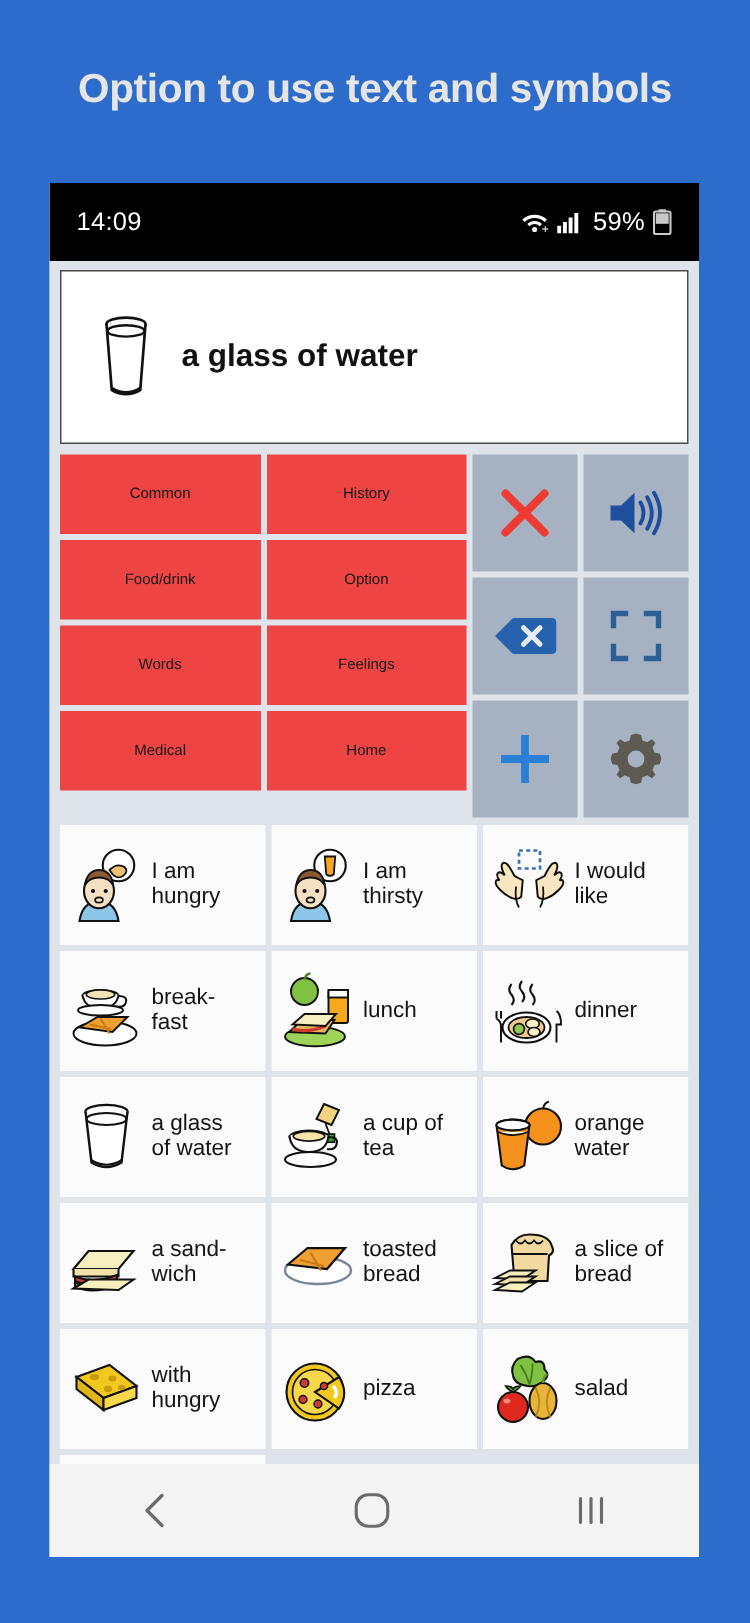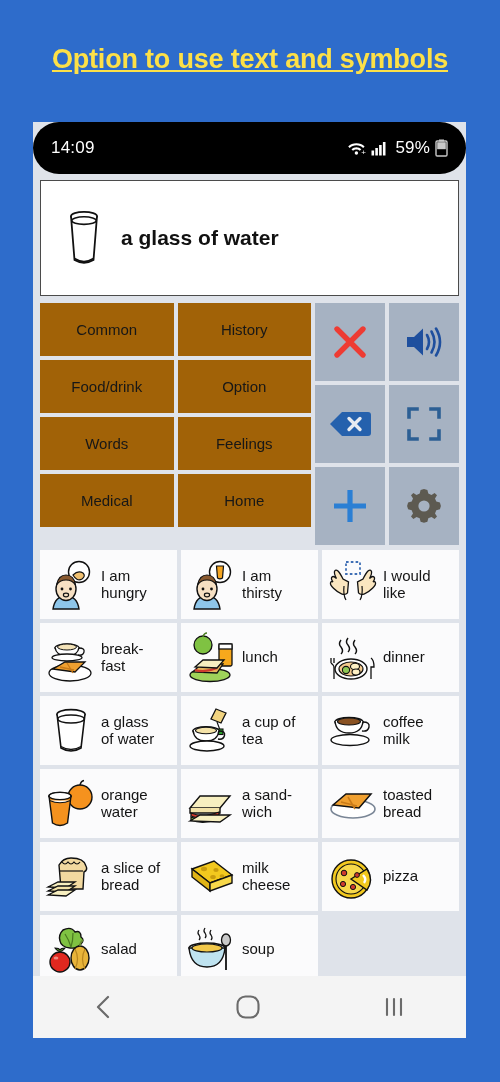"Option to use text and" .title { color: #fde047 -> #e5e5e5; text-decoration: underline -> none }
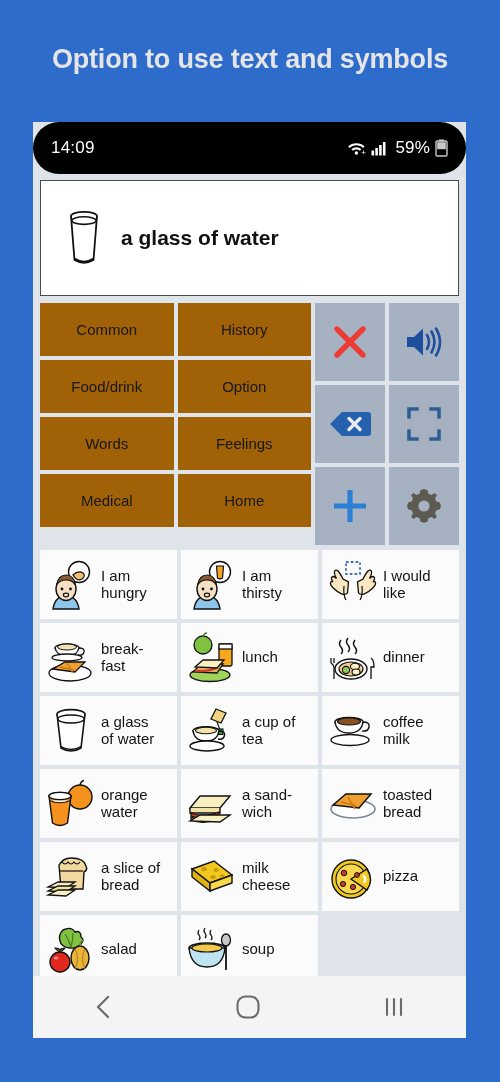"14:09" .statusbar { border-radius: 26px -> none }
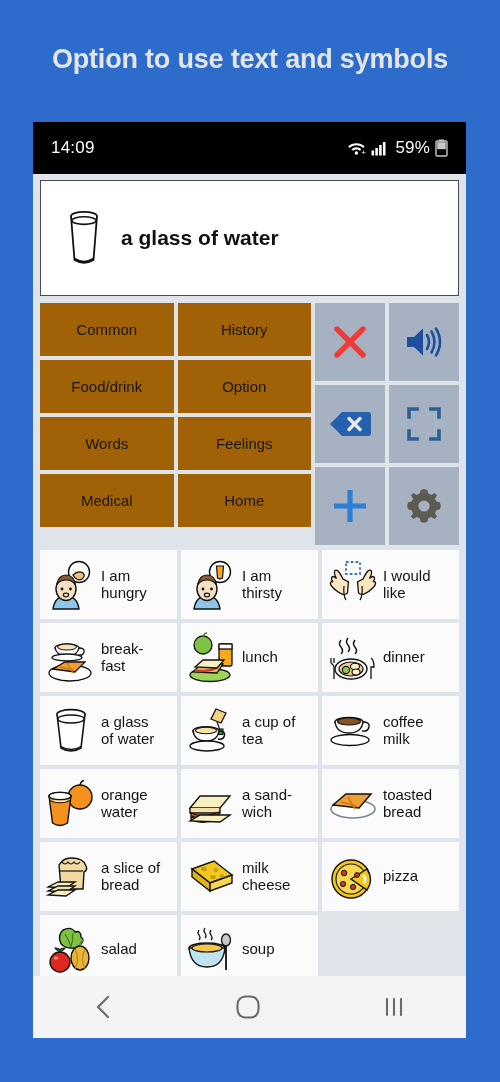"Common" .catbtn { background: #a16207 -> #ef4444; font-size: 15px -> 10px }
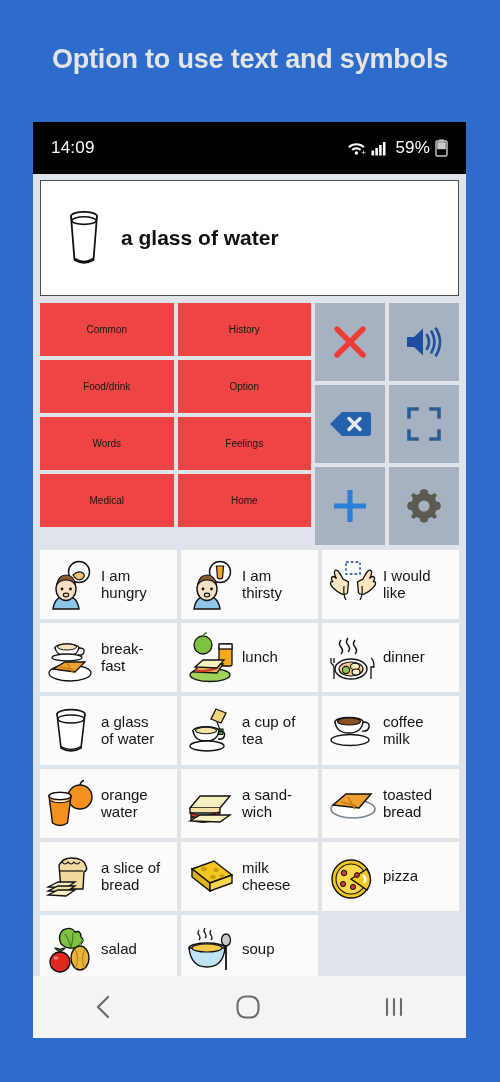"I am hungry" .cell { height: 69px -> 80px }
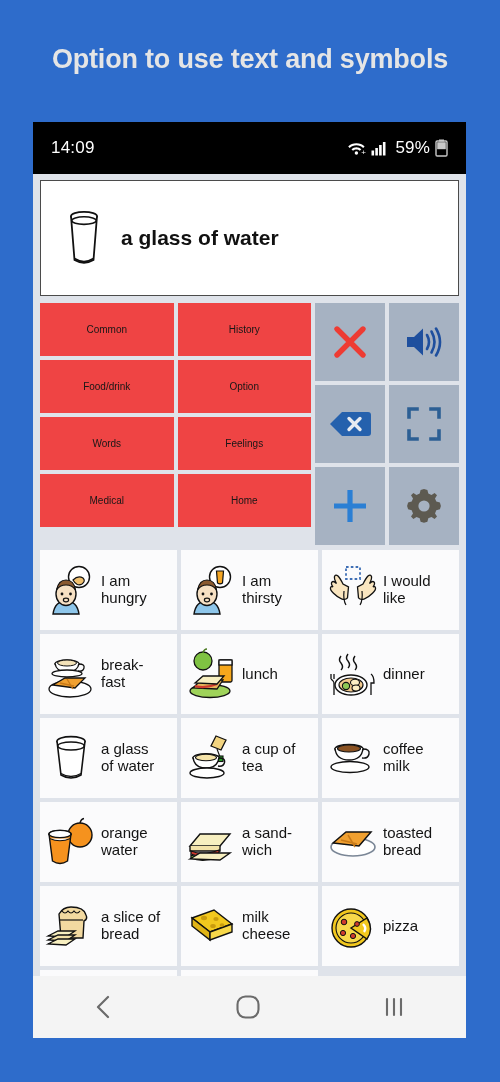"coffee milk" div.cell { html: <div> <svg> <ellipse></ellipse> <path></path> <ellipse></ellipse> <path></path> <ellipse></ellipse> </svg> <span>coffee milk</span> </div> -> none }
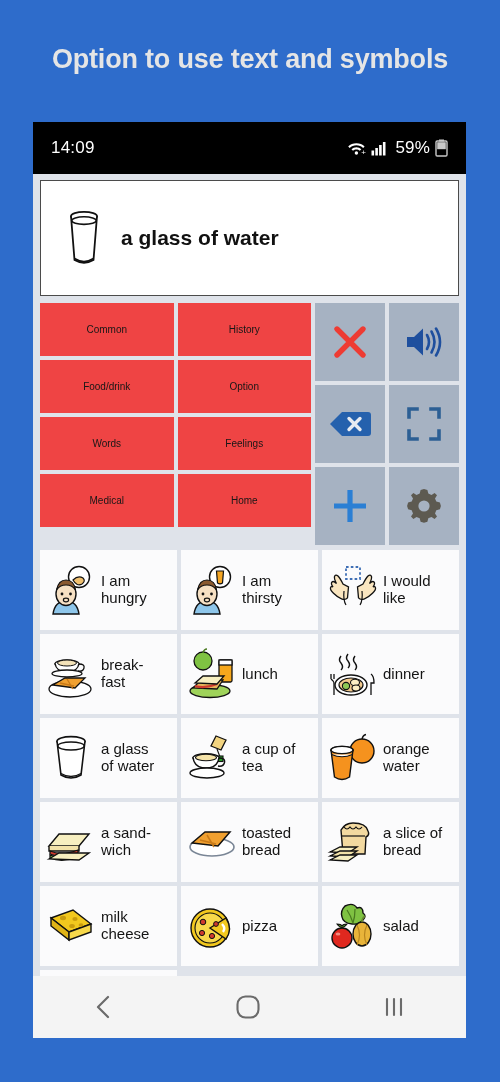"milk cheese" span.lbl { text: milk cheese -> with hungry }
